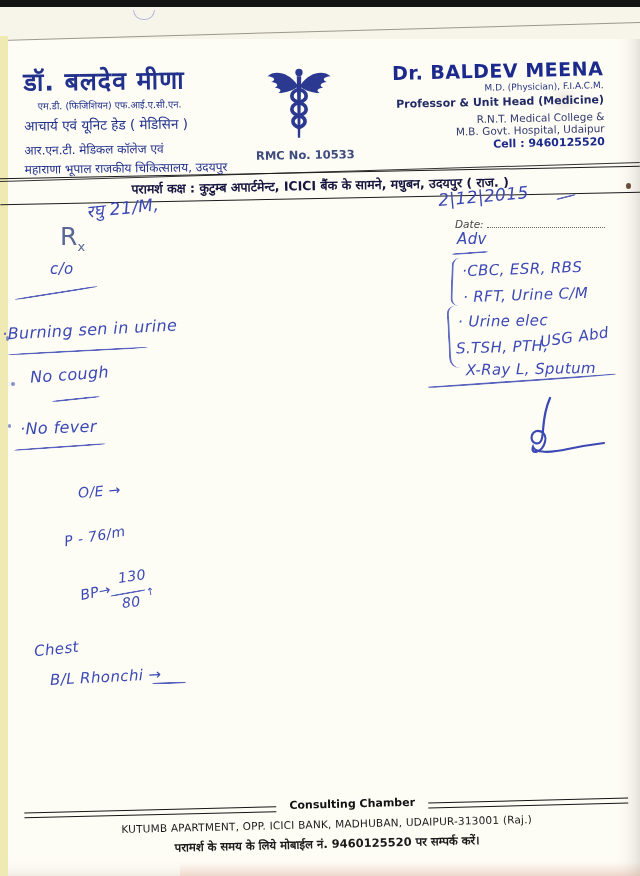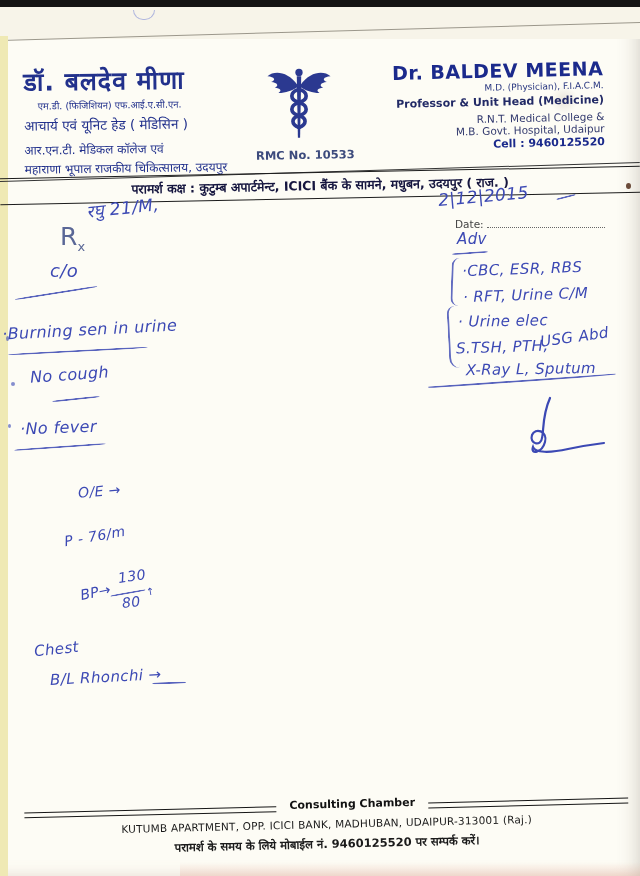"Date:" div.abs { font-style: none -> italic }
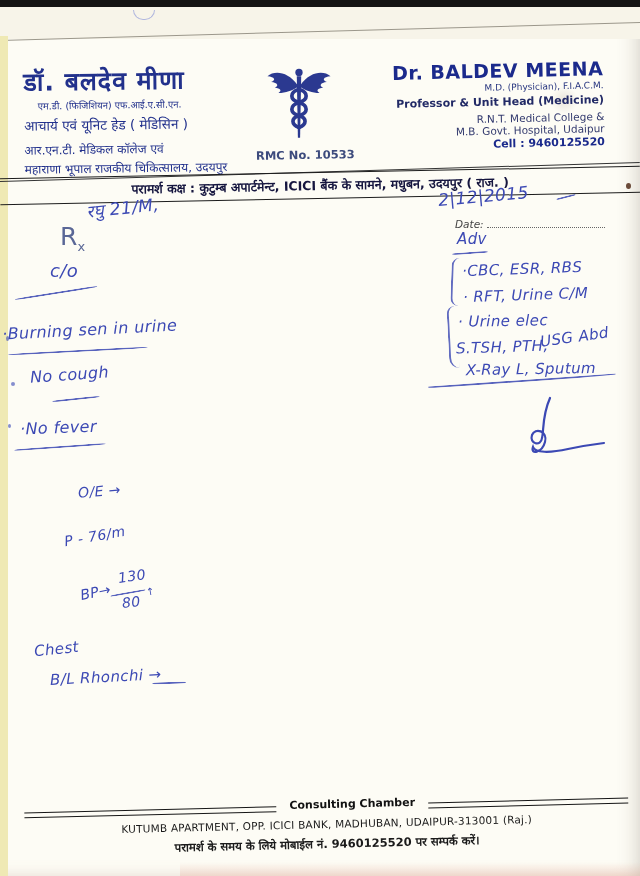"c/o" div.abs { font-size: 18px -> 15px }
